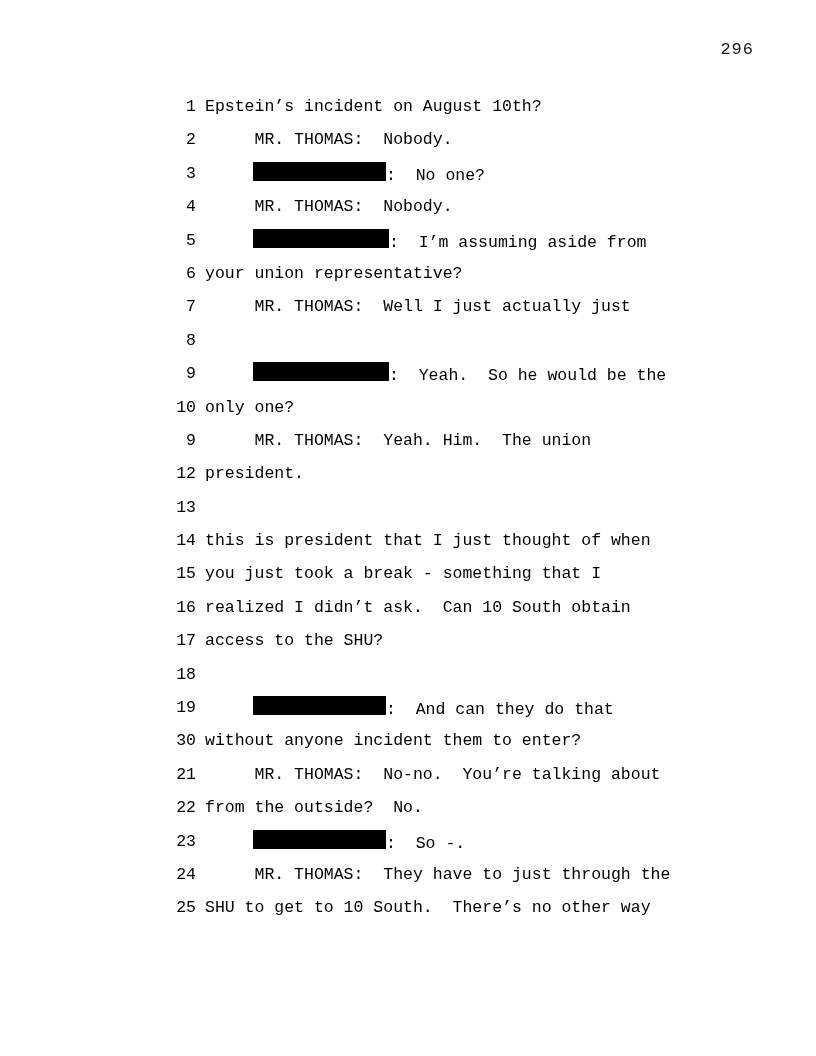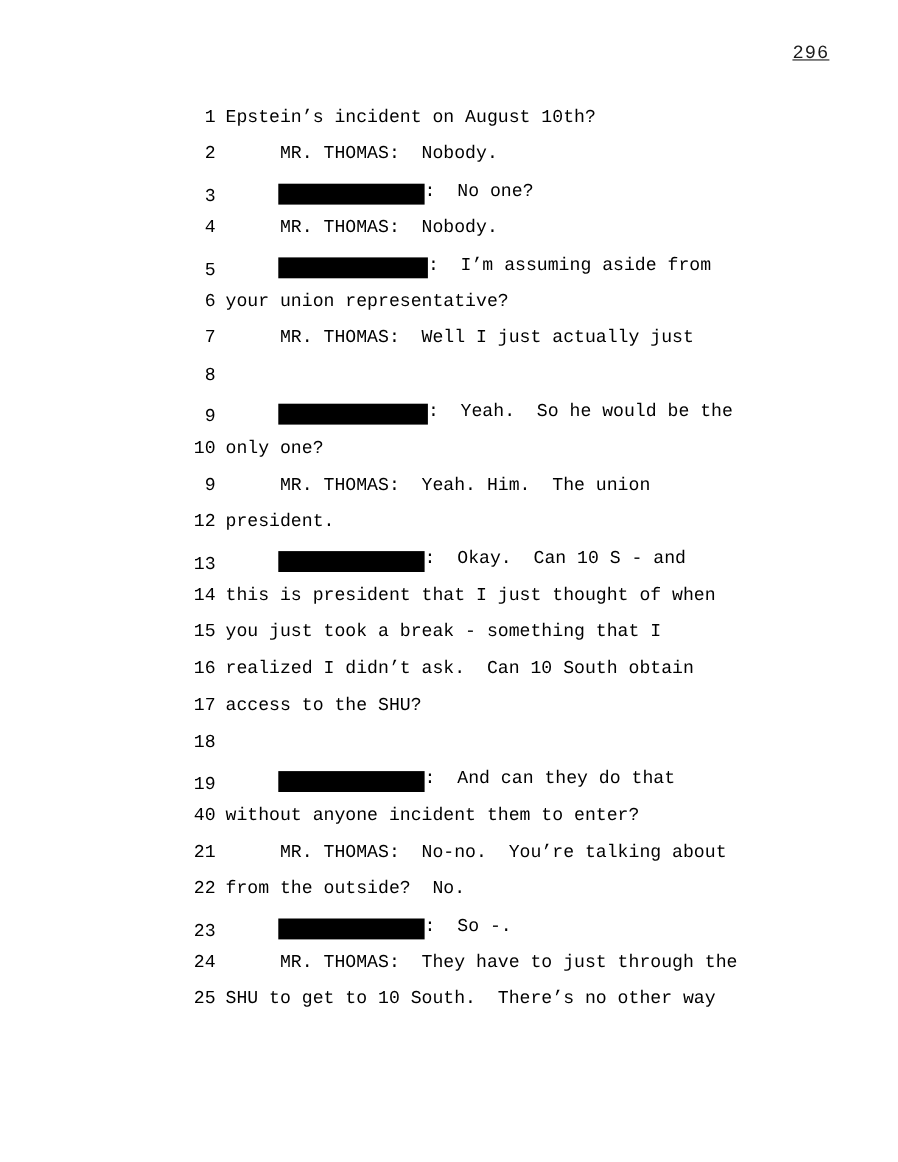"296" .page-number { text-decoration: underline -> none }
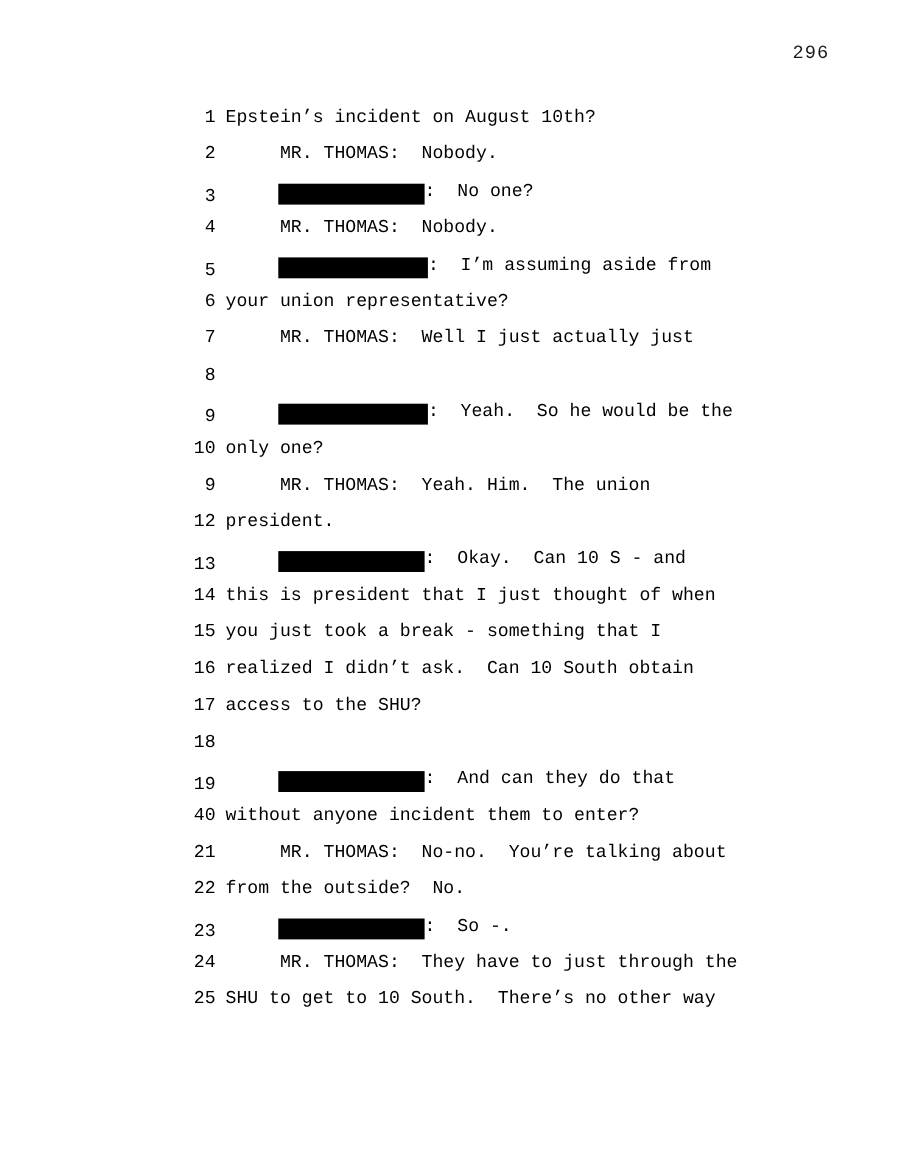"Epstein’s incident on August 10th?" .line-text { align-items: center -> flex-start }
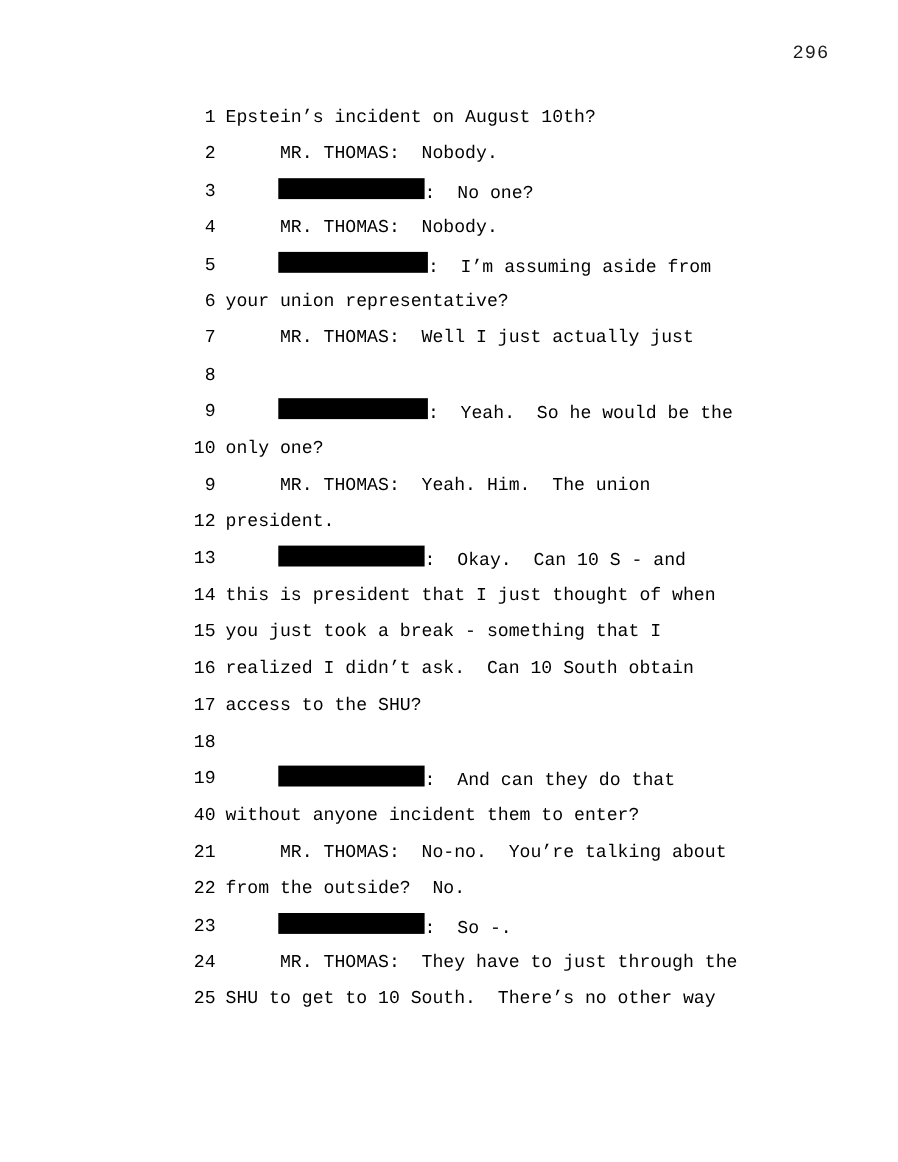": Okay. Can 10 S" span.line-text { html: <span><span></span><span>: Okay. Can 10 S - and</span></span> -> none }
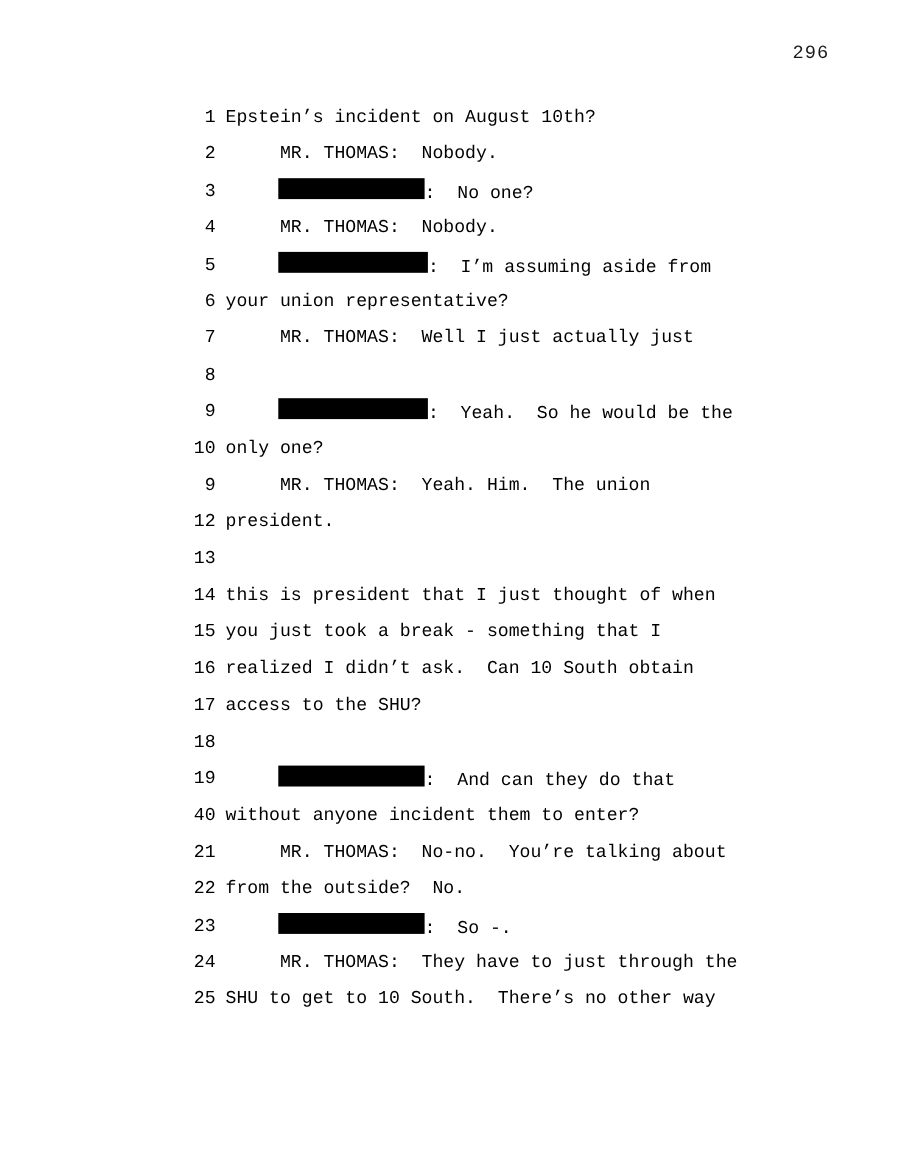"40" span.line-num { text: 40 -> 30 }
